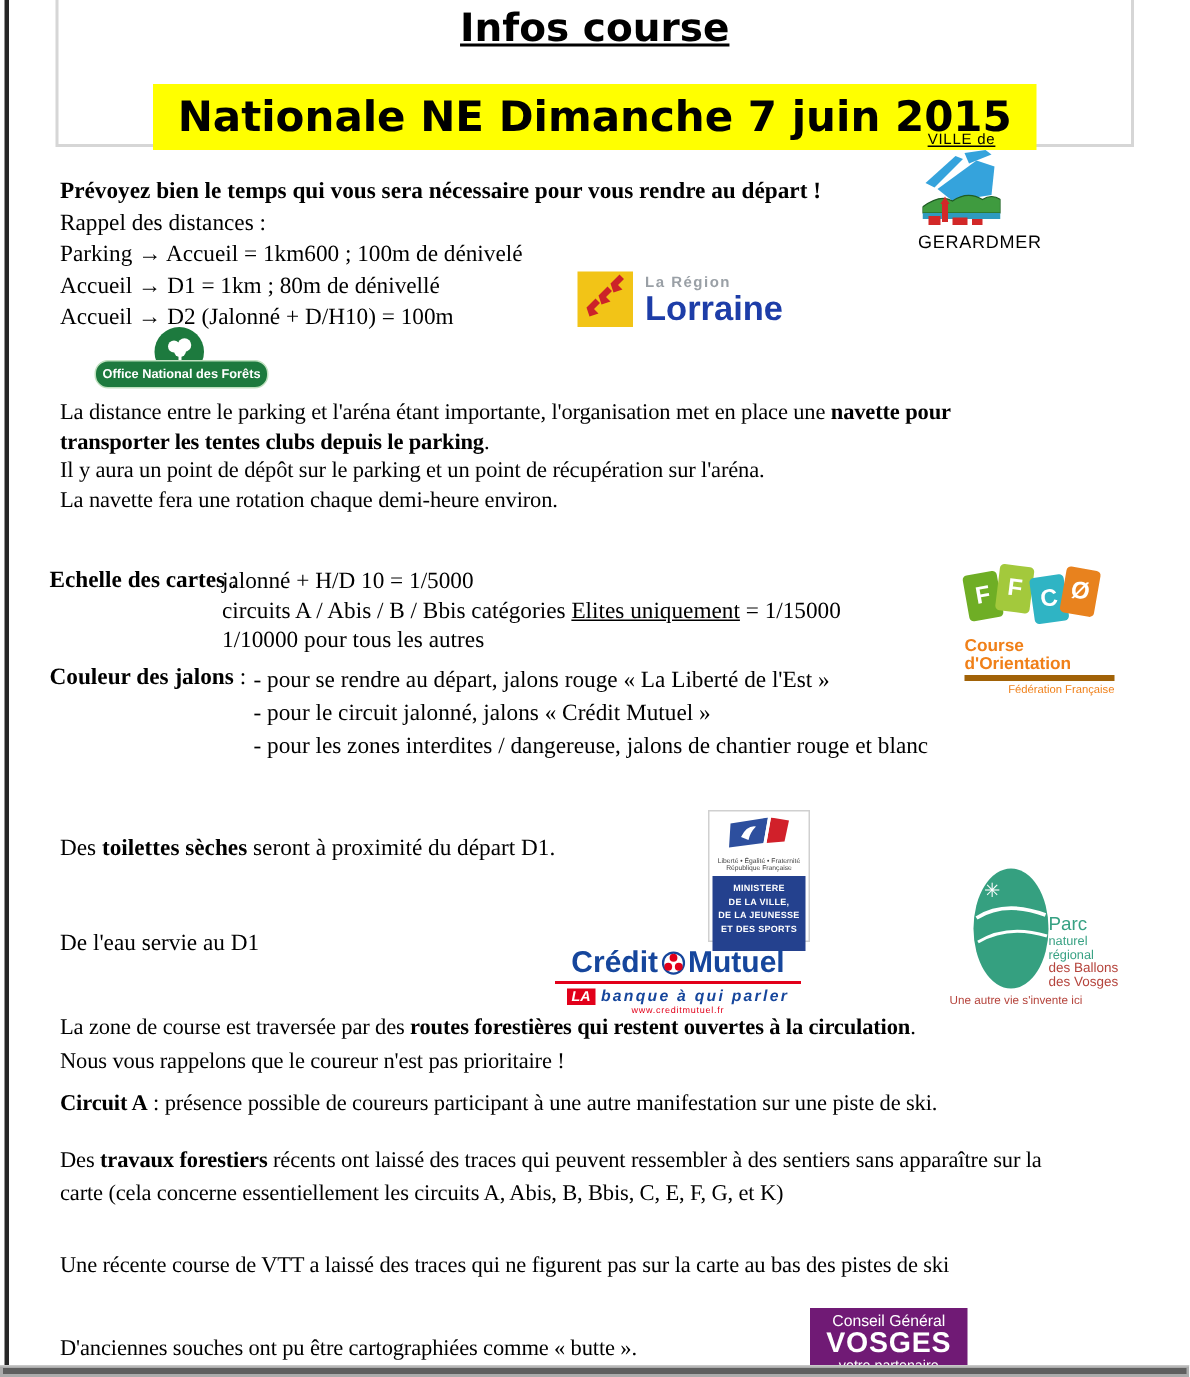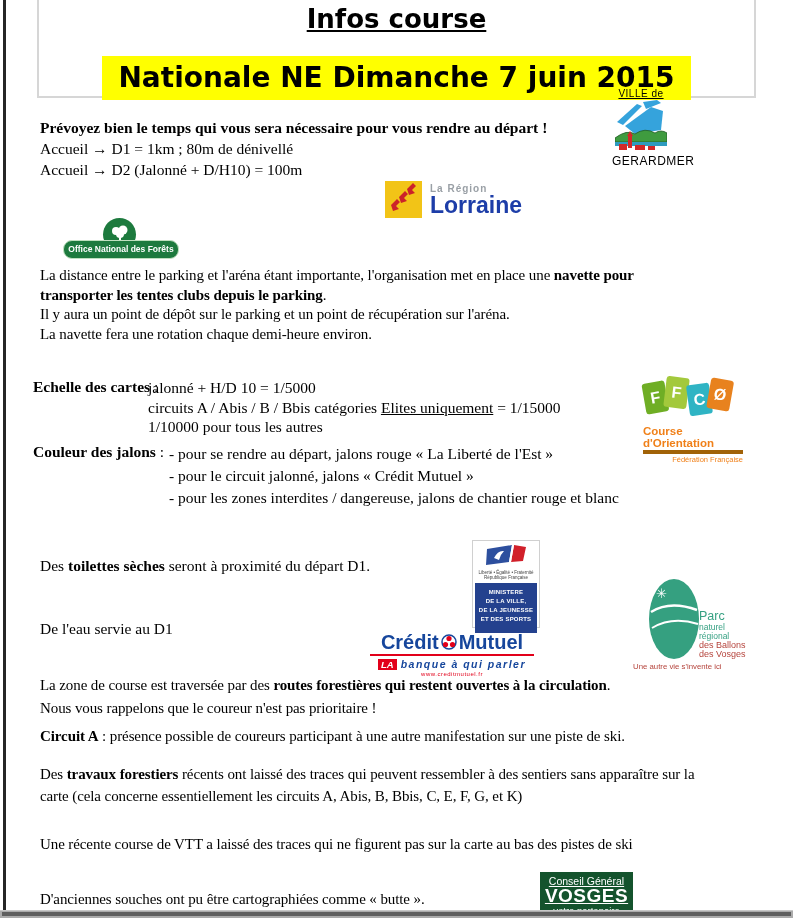"Rappel des distances :" div.intro-line { html: none -> <div>Rappel des distances :</div> }
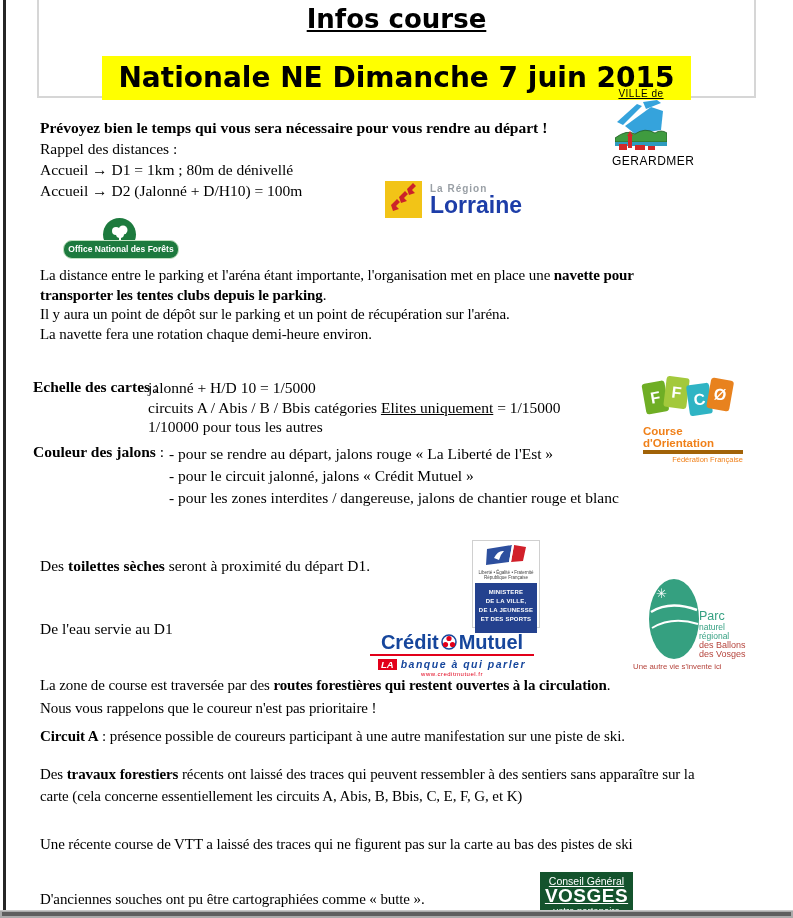"Parking → Accueil = 1km600" div.intro-line { html: none -> <div>Parking → Accueil = 1km600 ; 100m de dénivelé</div> }
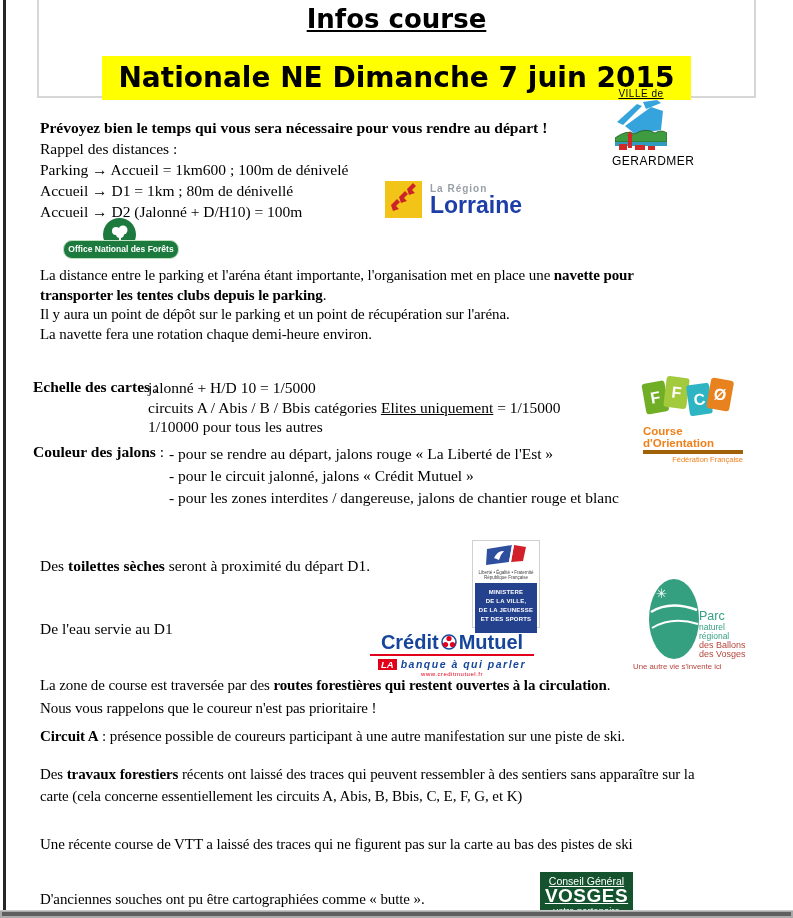"Conseil Général" #vosges { background: #14532d -> #701a75; text-decoration: underline -> none; width: 93px -> 105px }
